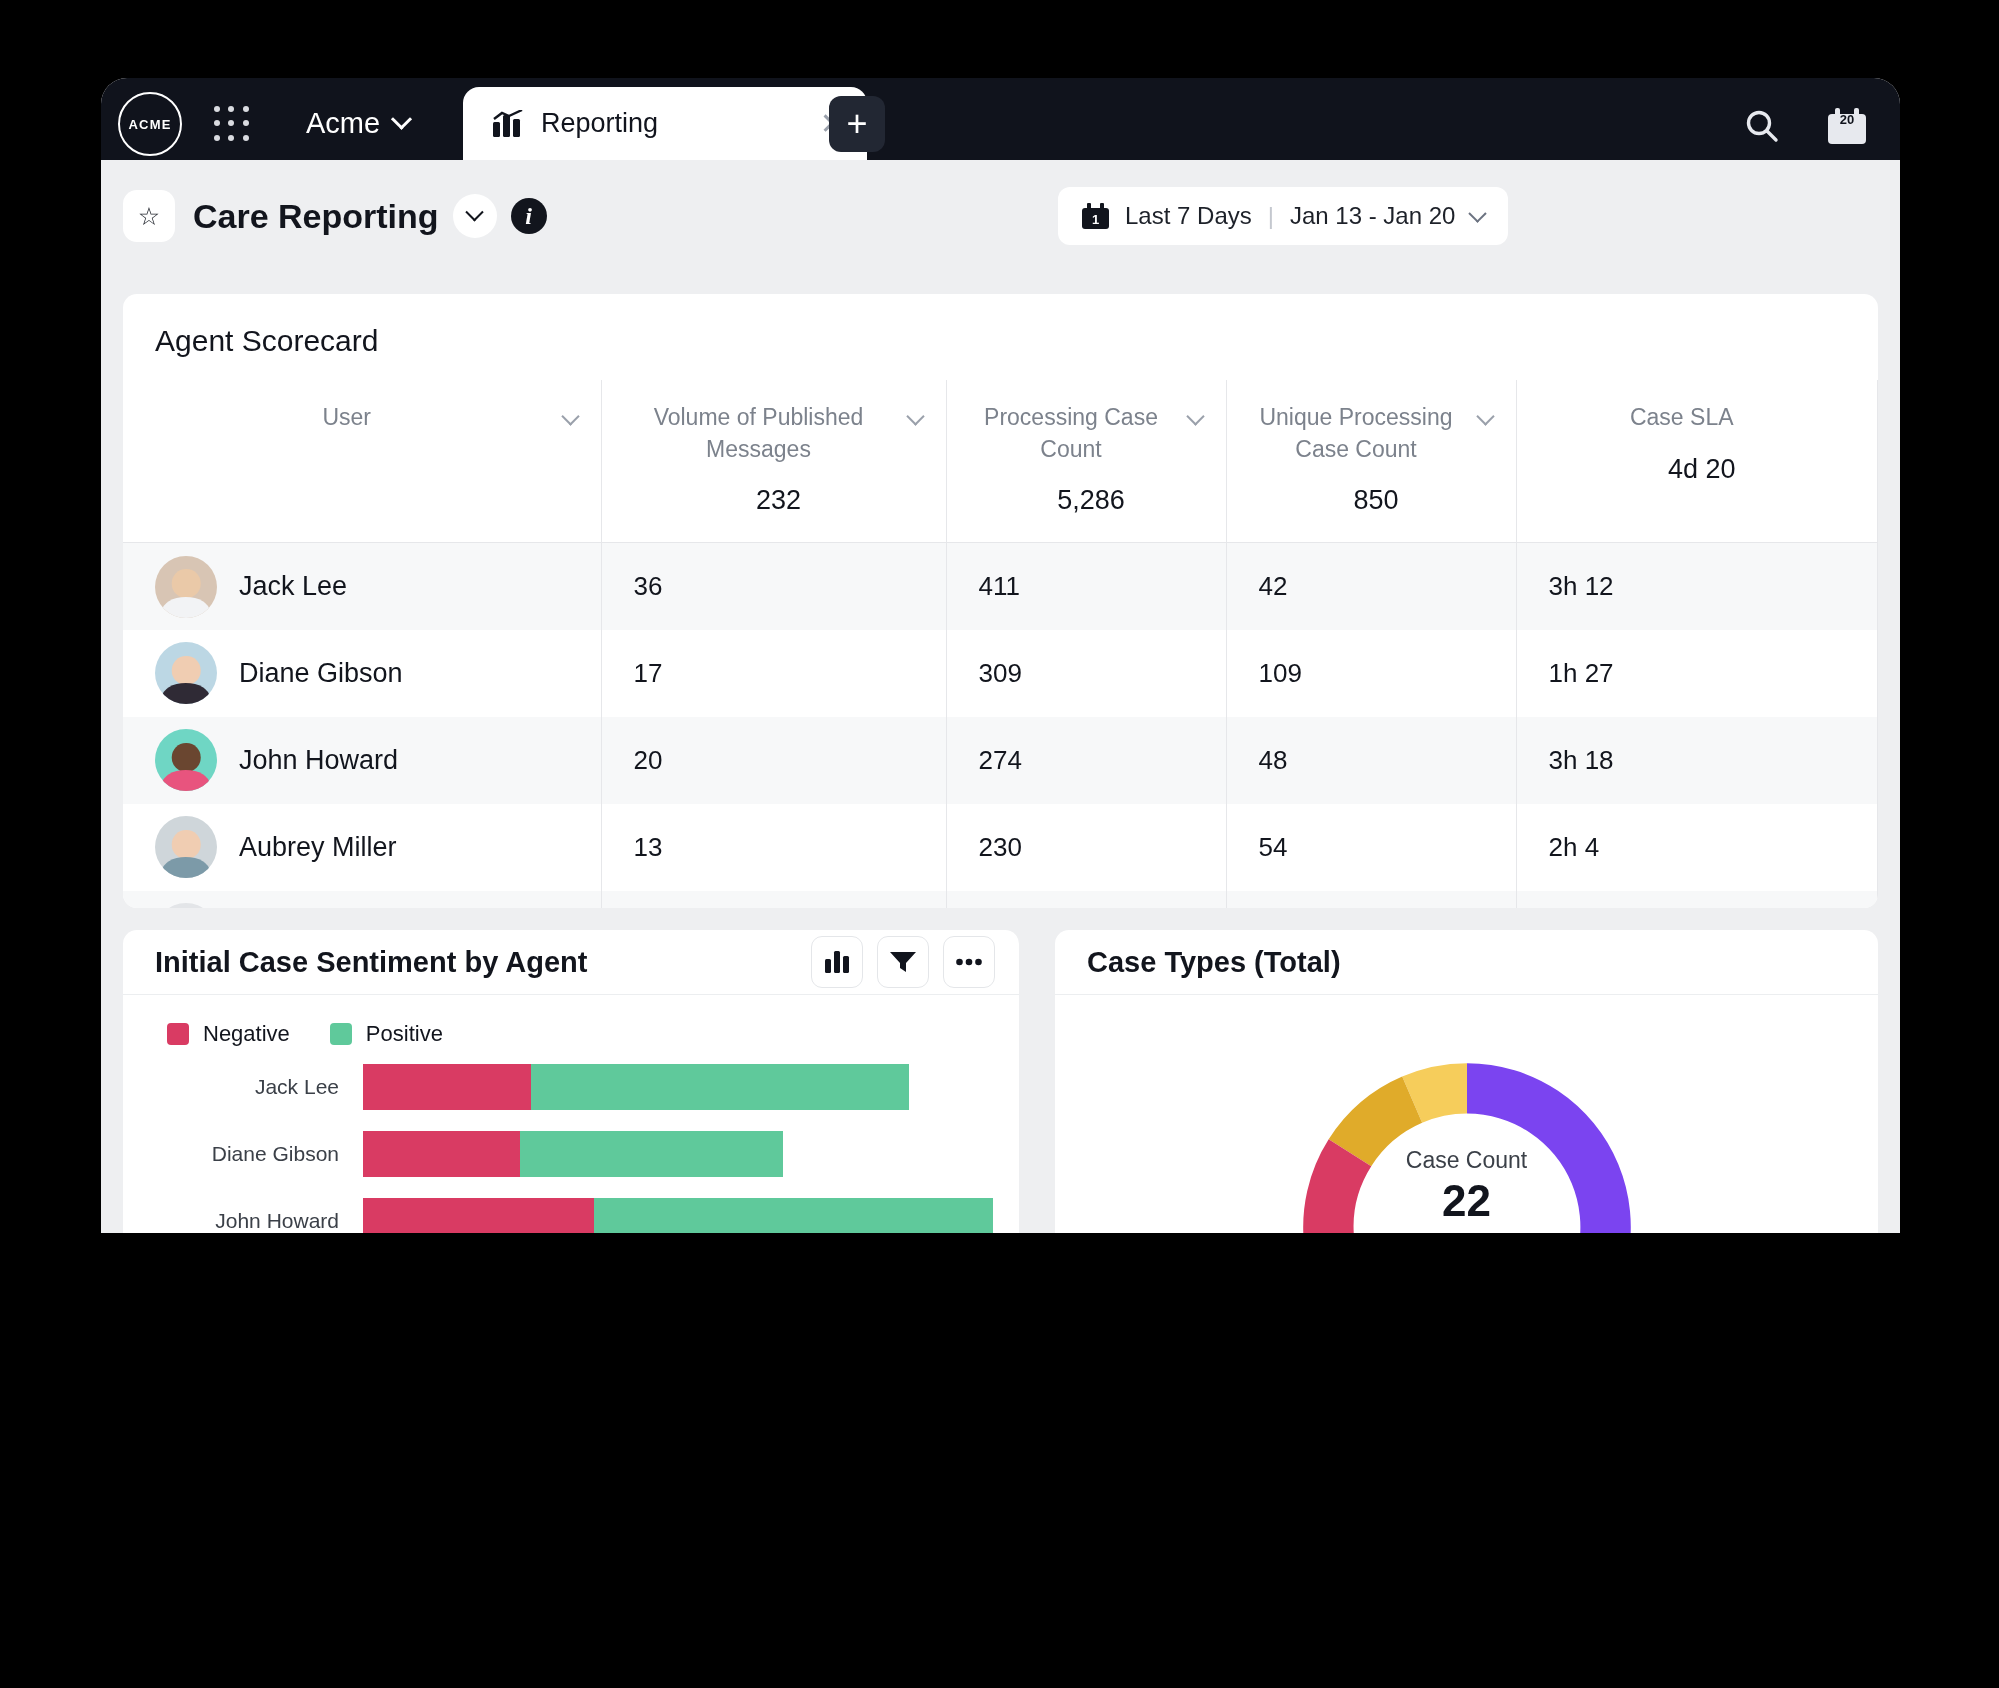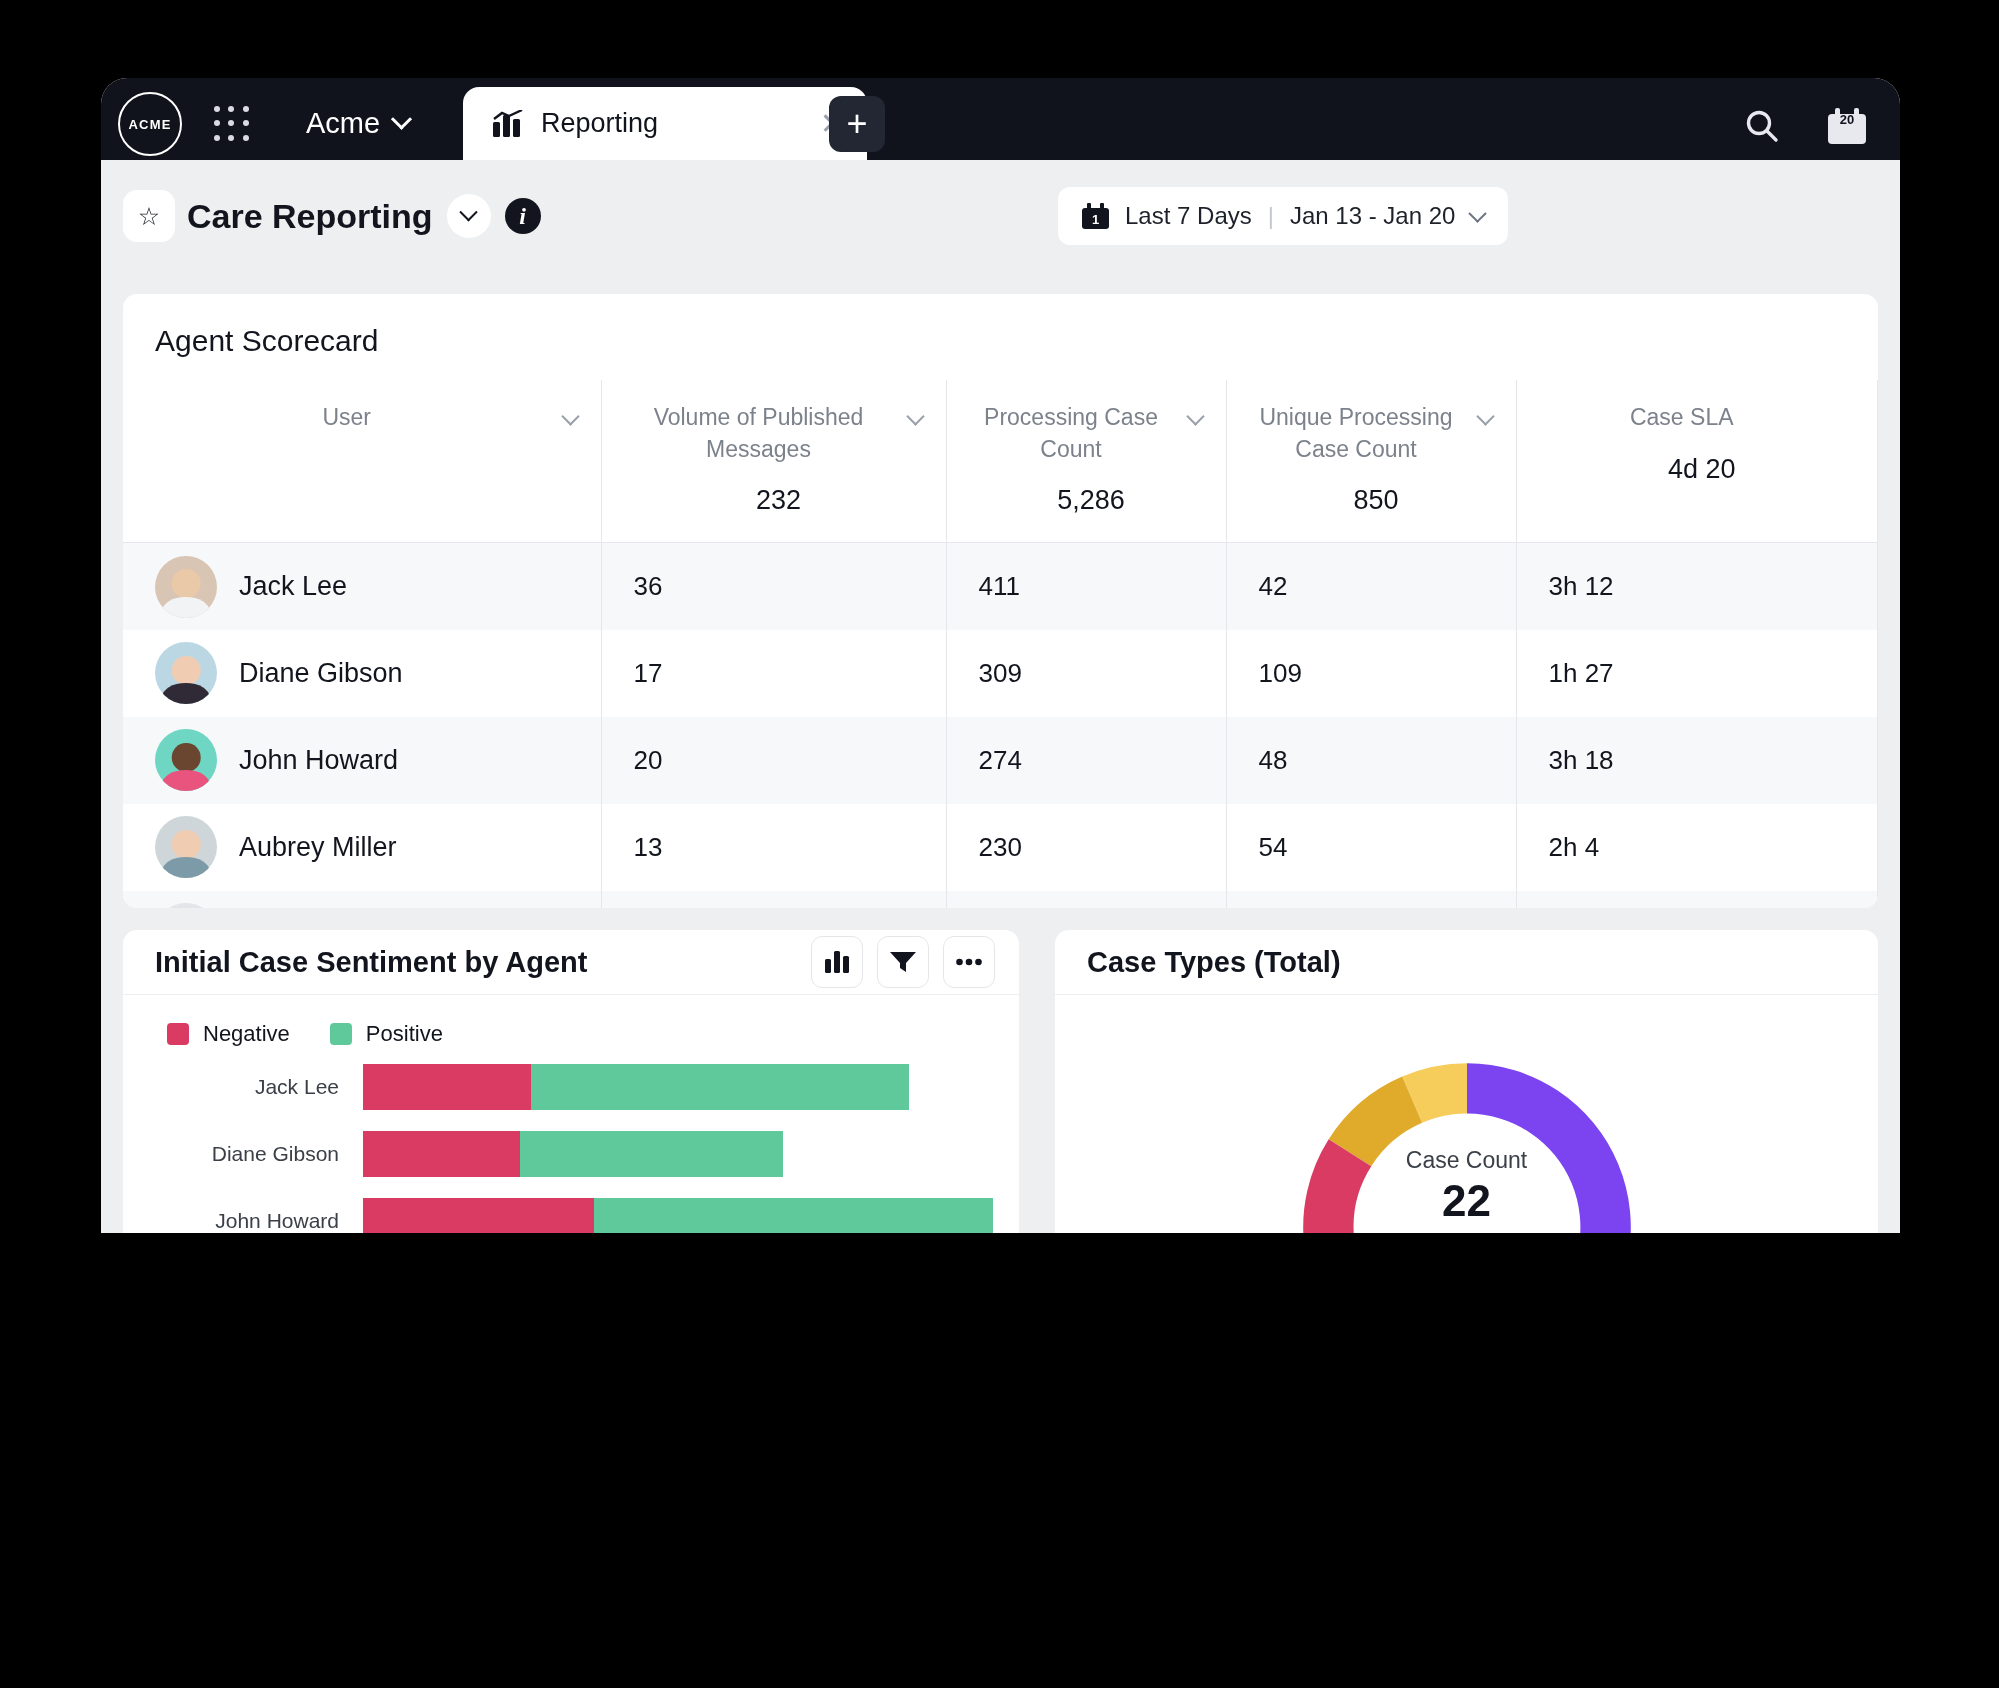"Care Reporting" .page-title { margin-left: 12px -> 18px }
